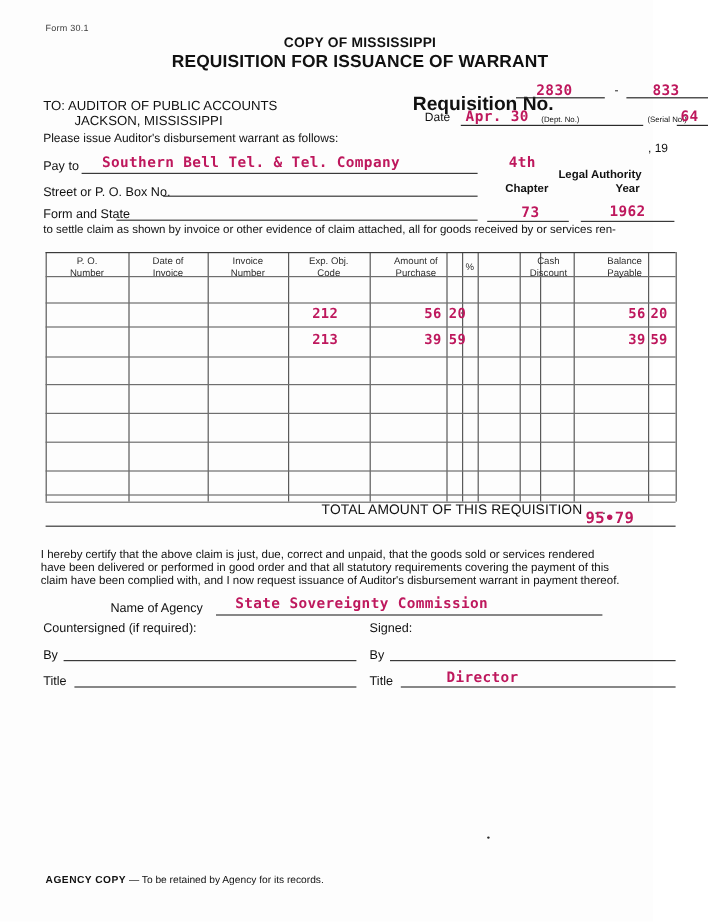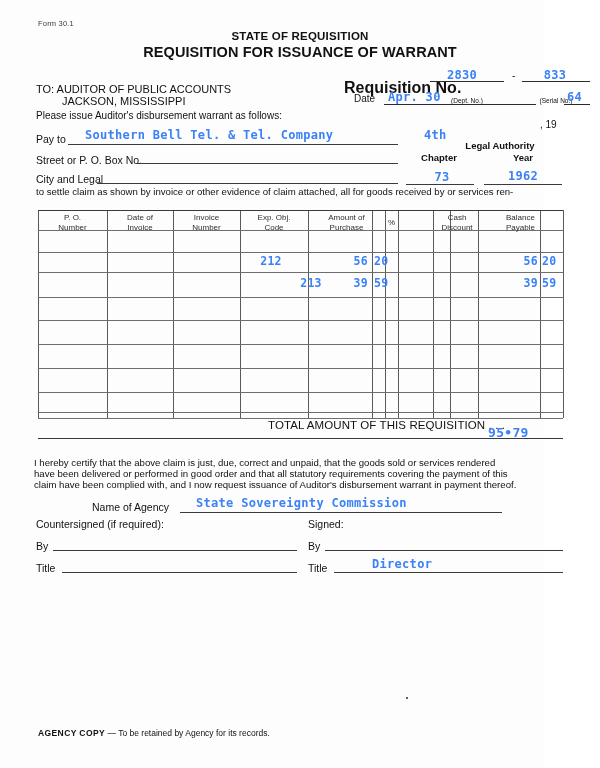"STATE OF REQUISITION" div.abs { text: STATE OF REQUISITION -> COPY OF MISSISSIPPI }
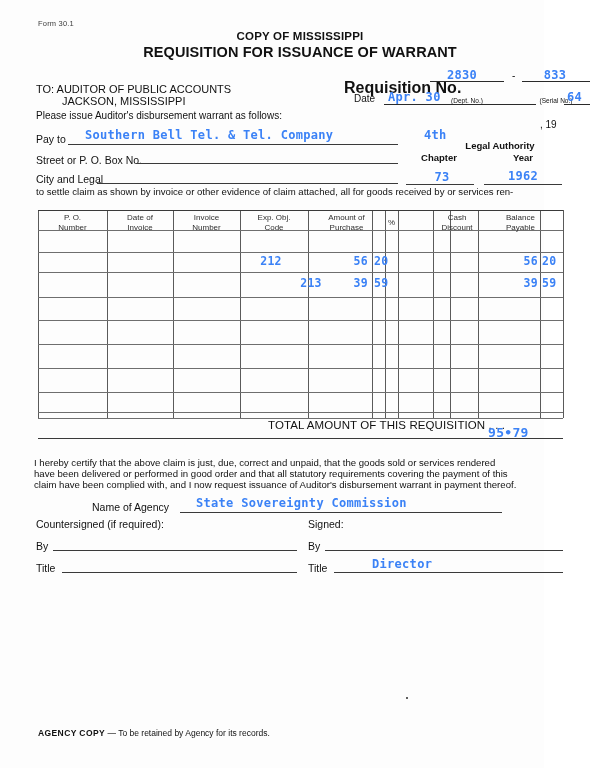"2830" .hand { color: #3b82f6 -> #be185d }
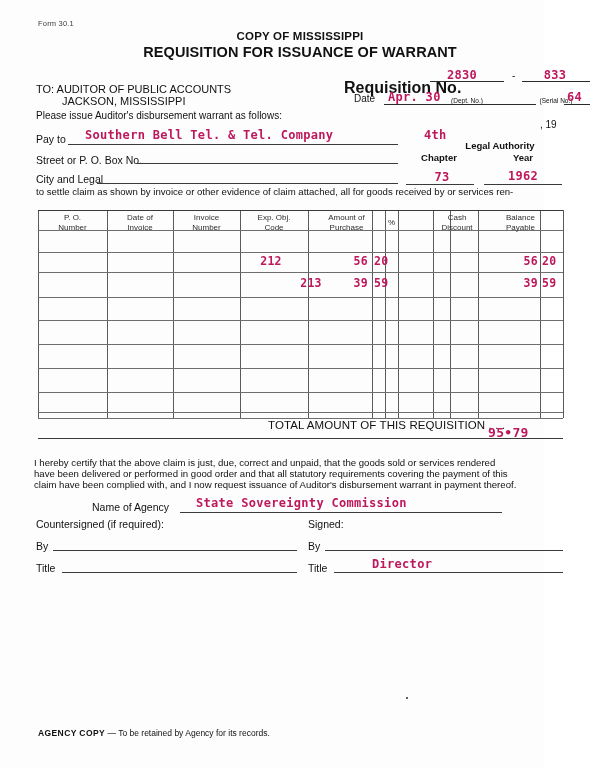"City and Legal" div.abs { text: City and Legal -> Form and State }
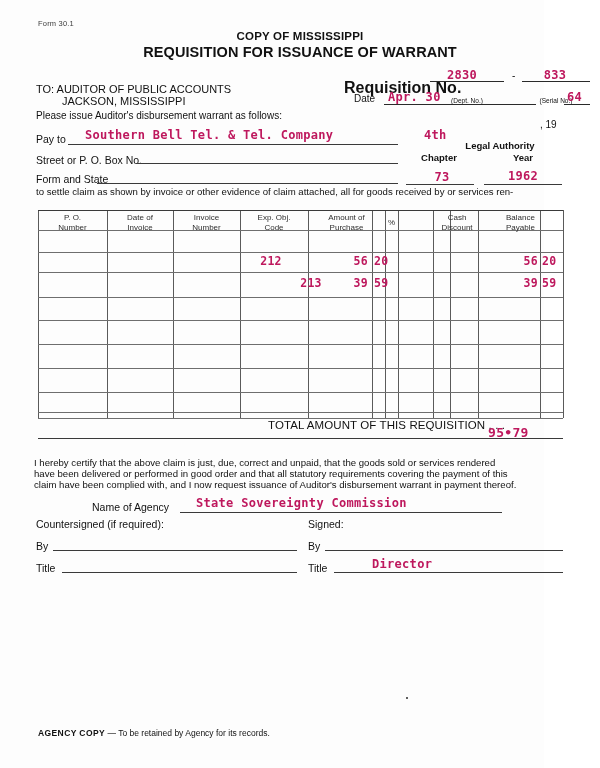"213" div.cellnum { margin-left: 40px -> none }
